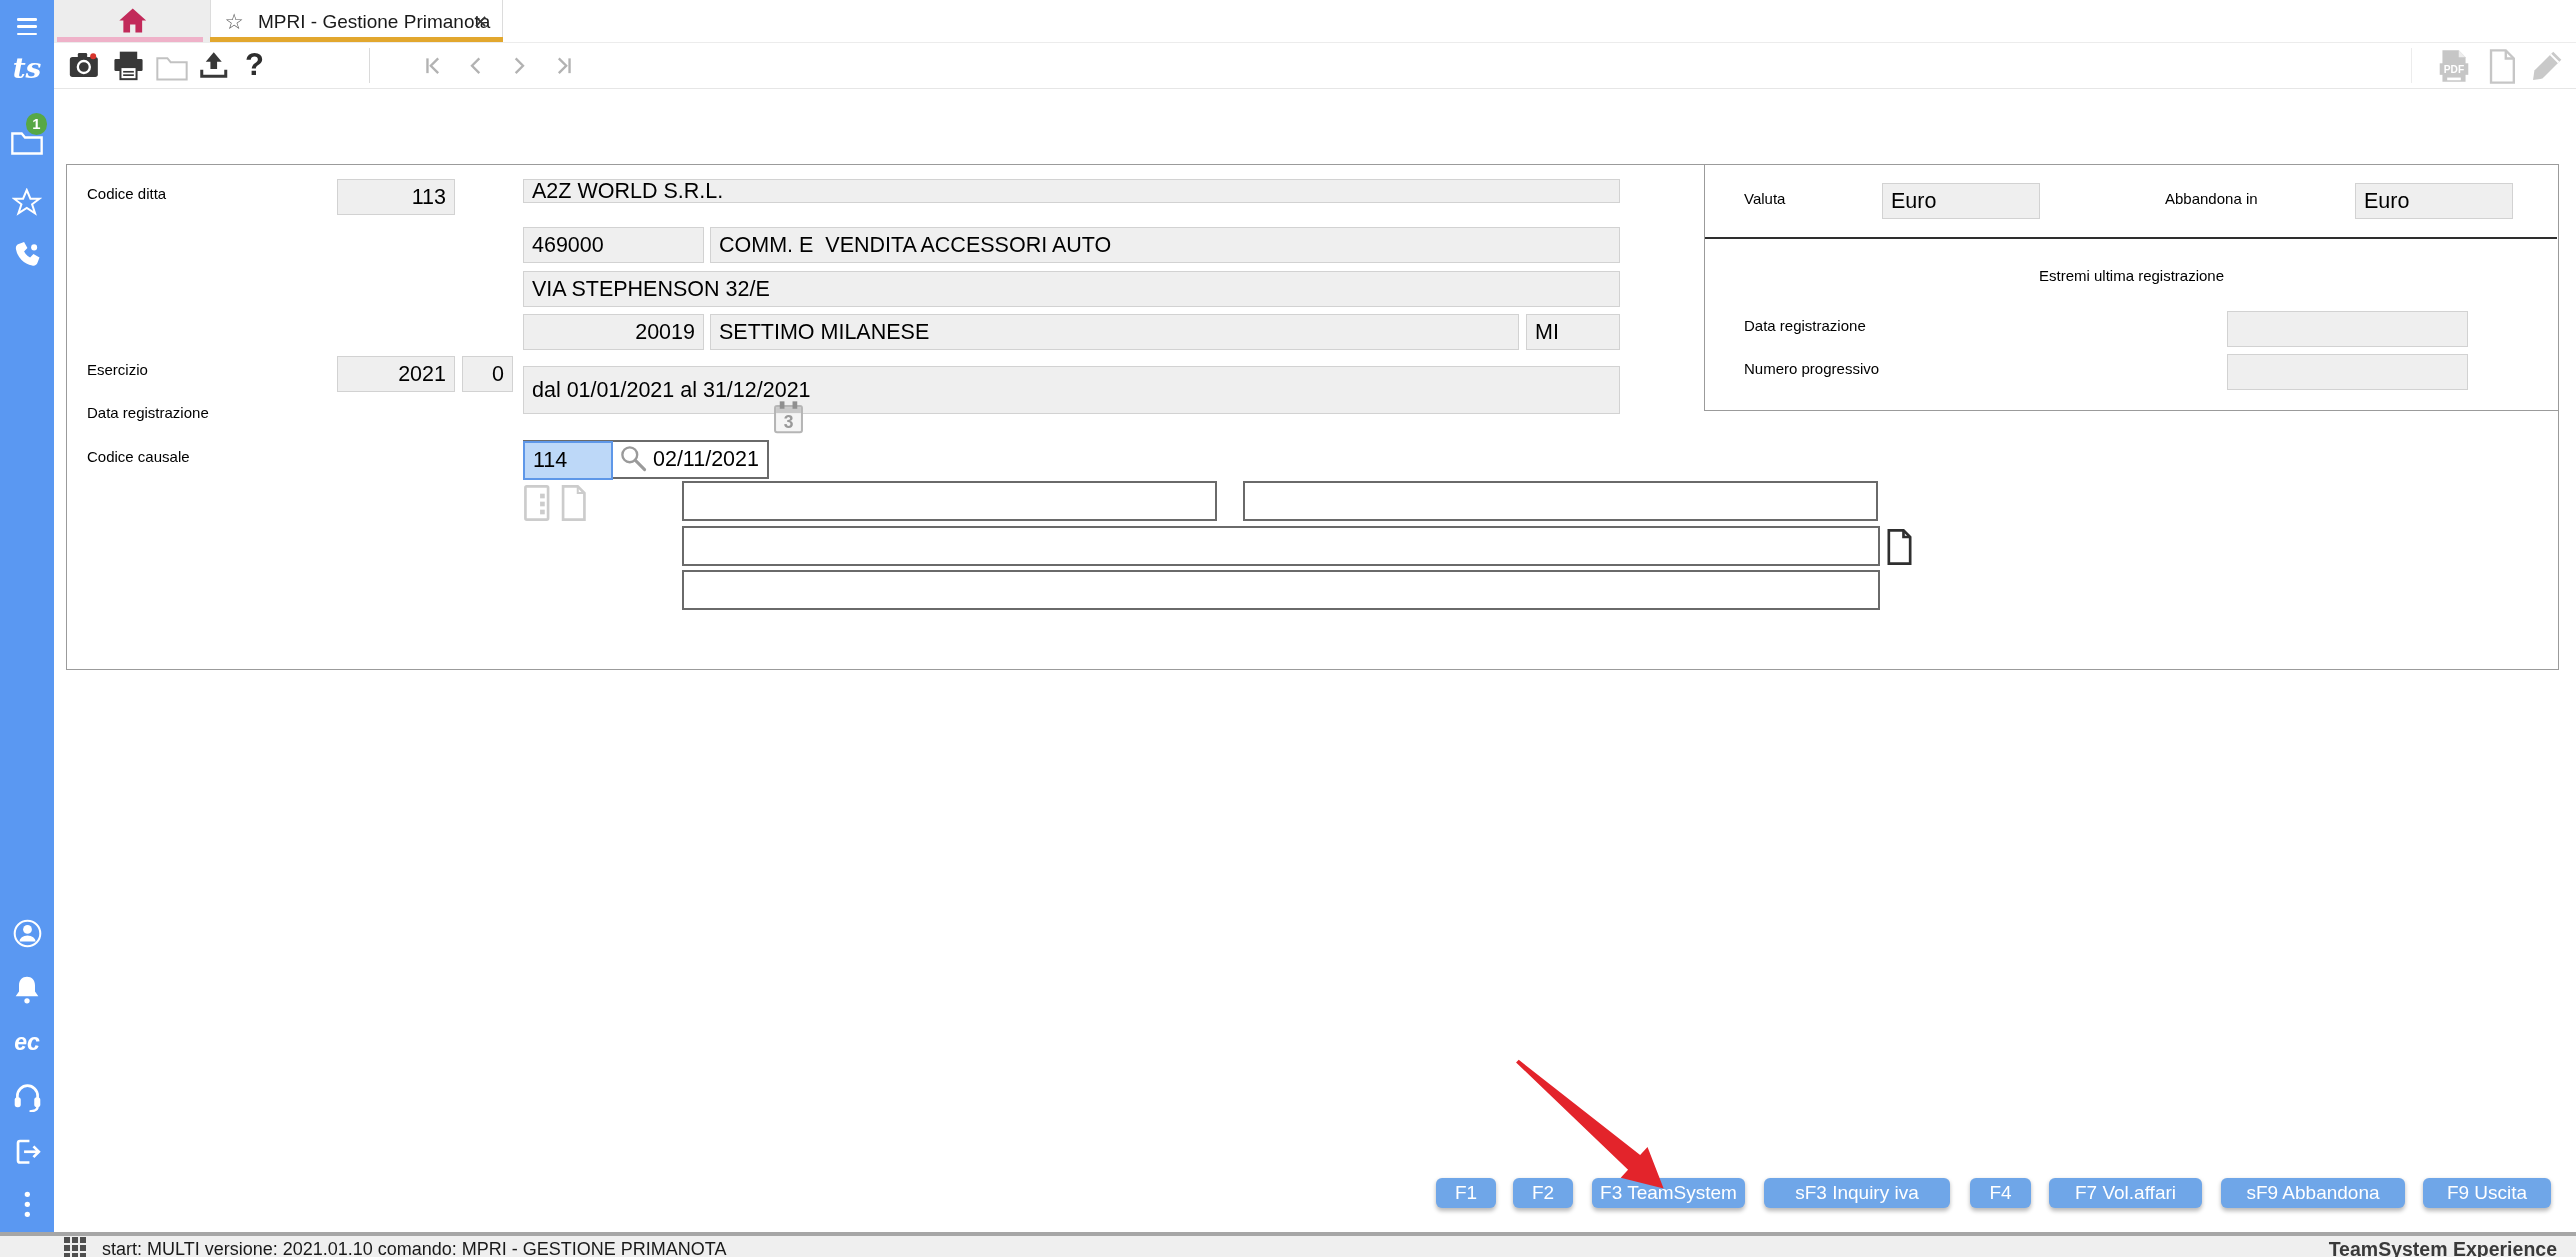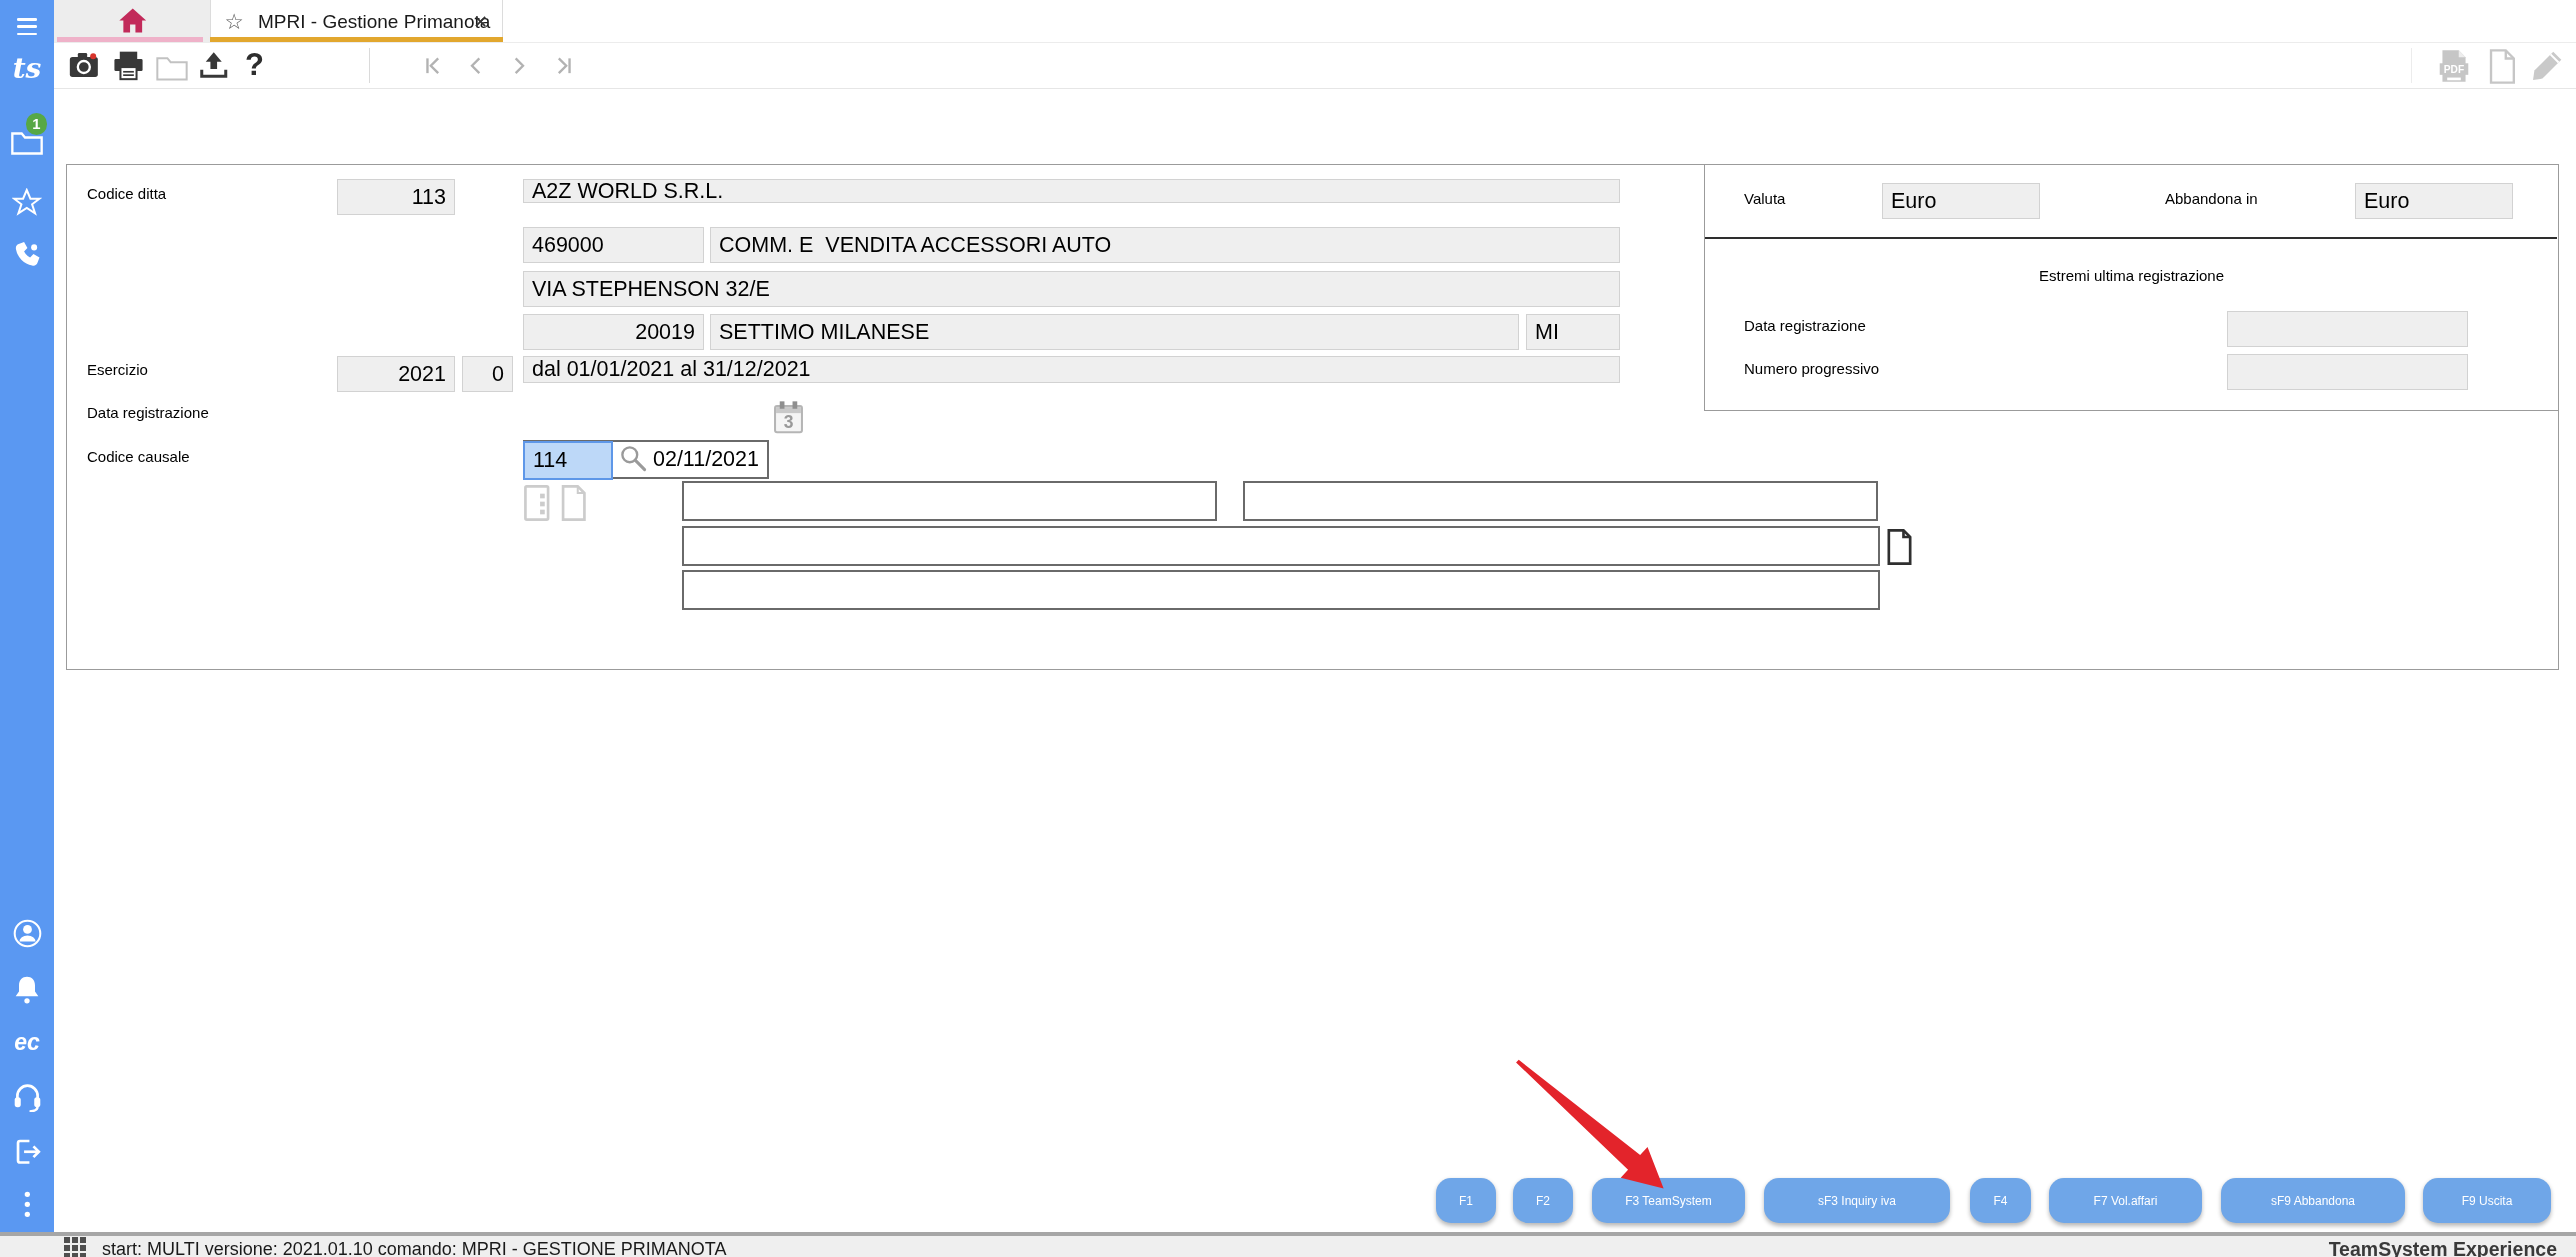"dal 01/01/2021 al 31/12/2021" div.fld { height: 27px -> 48px; top: 356px -> 366px }
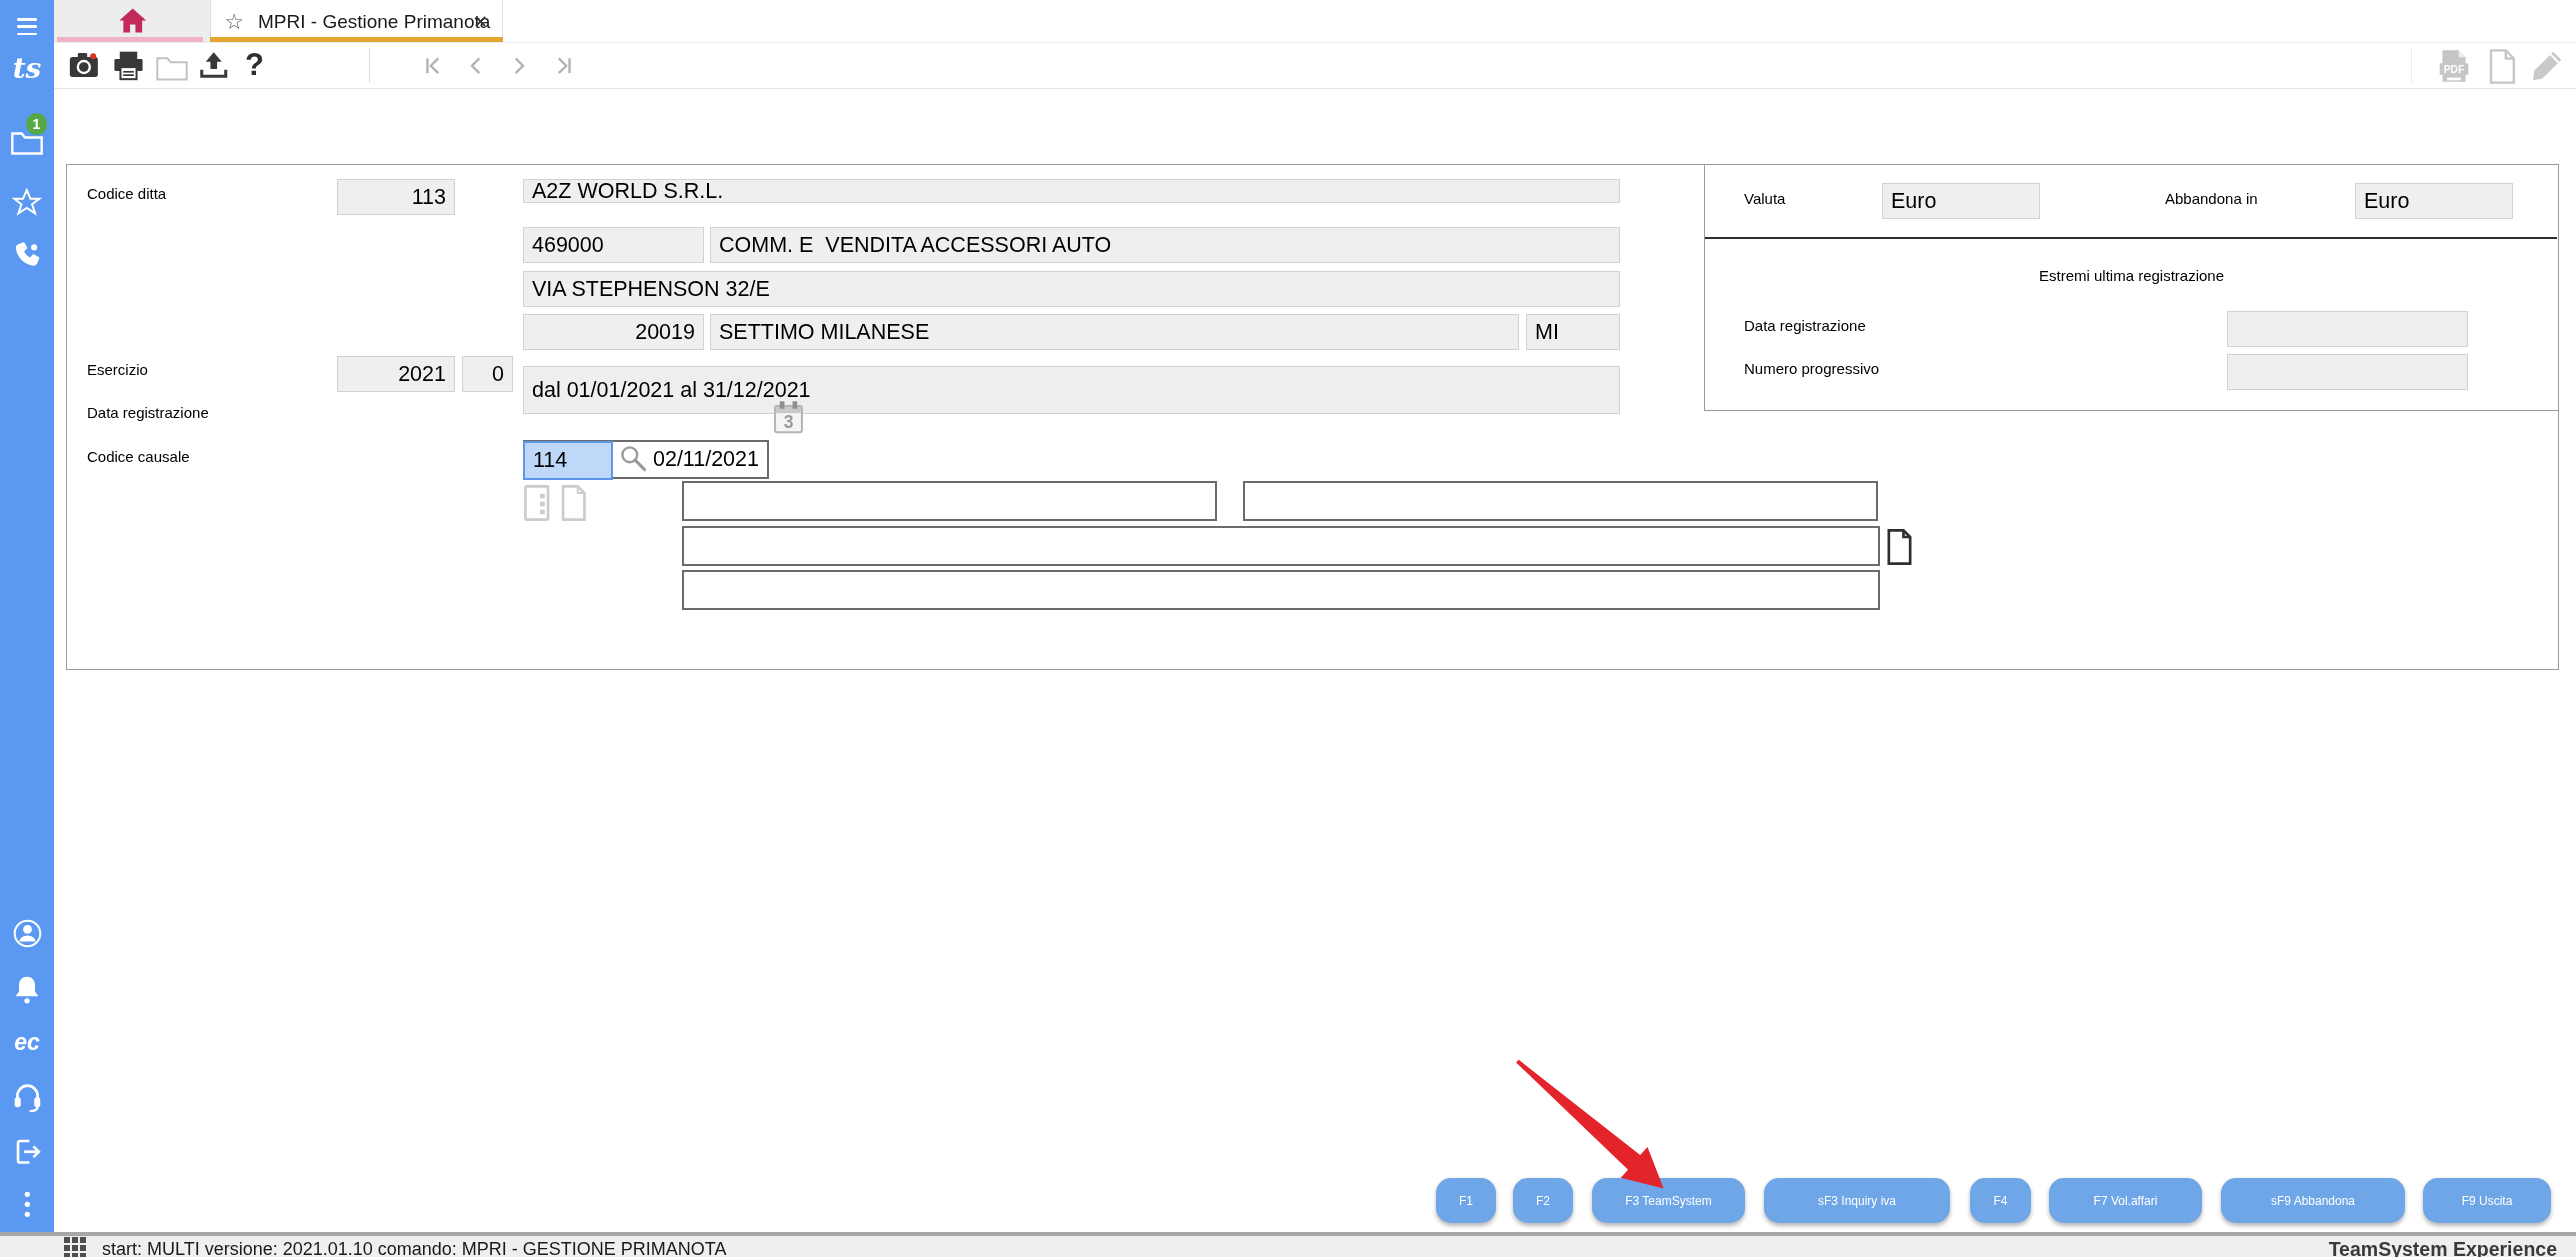"F1" .btn { border-radius: 15px -> 6px; font-size: 12px -> 19px; height: 45px -> 30px }
